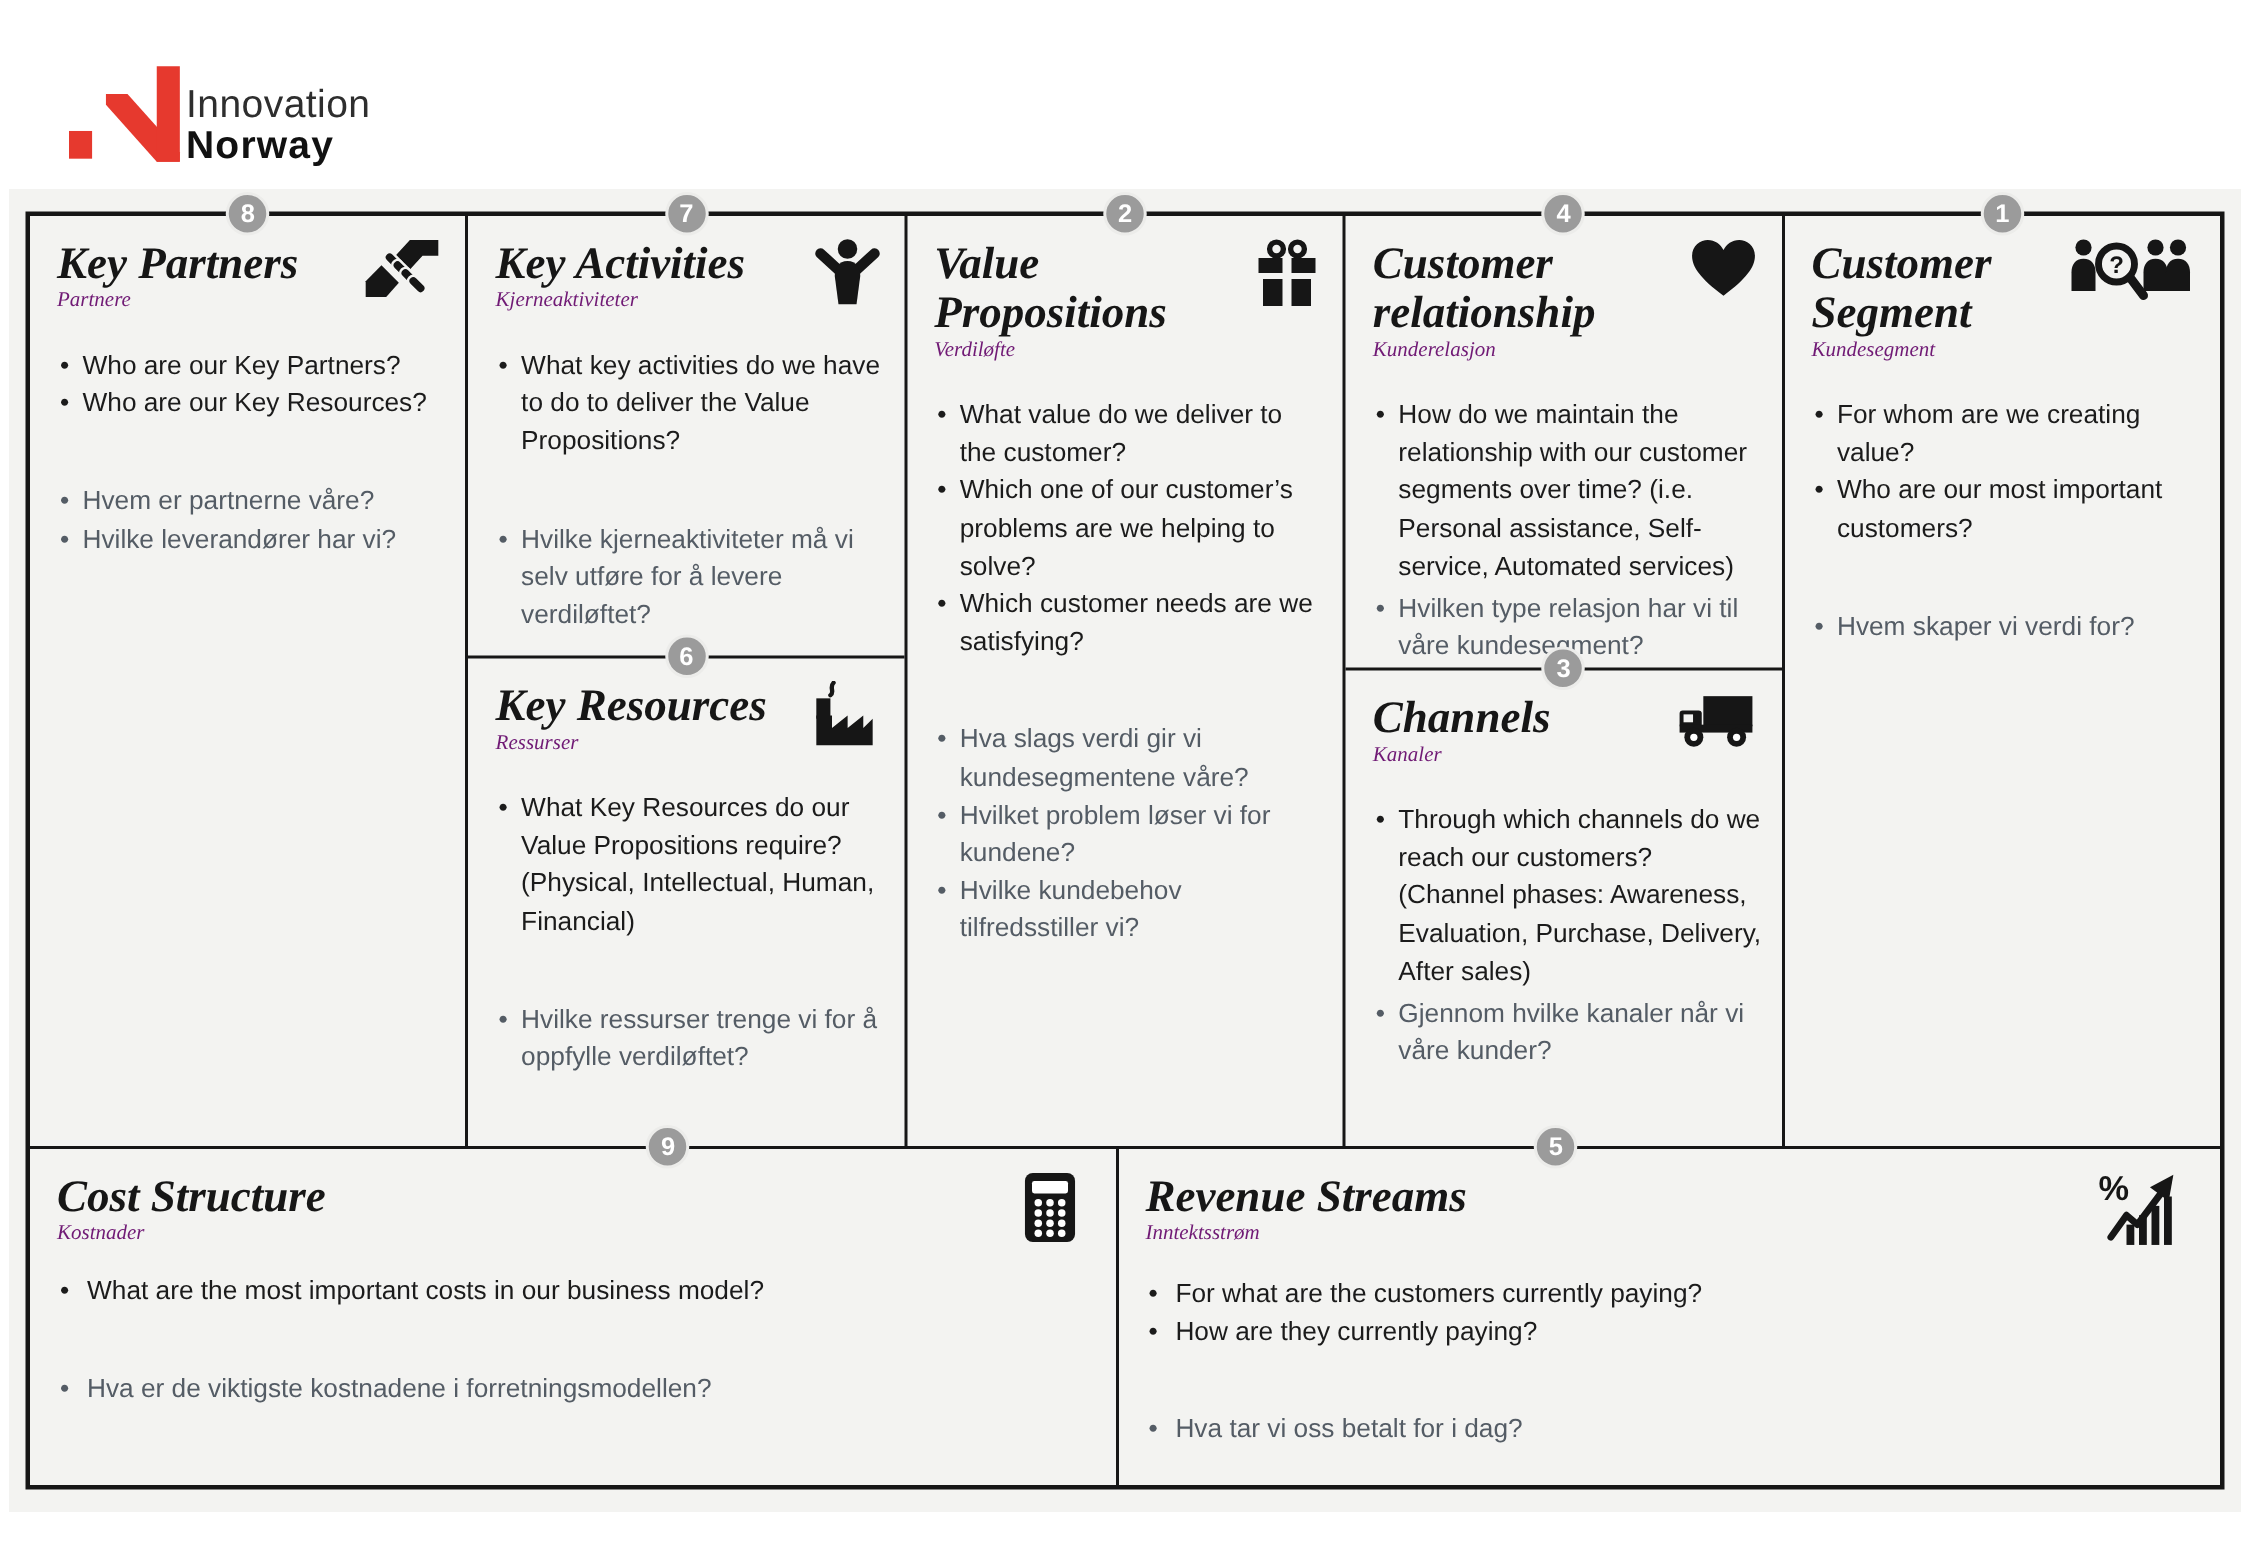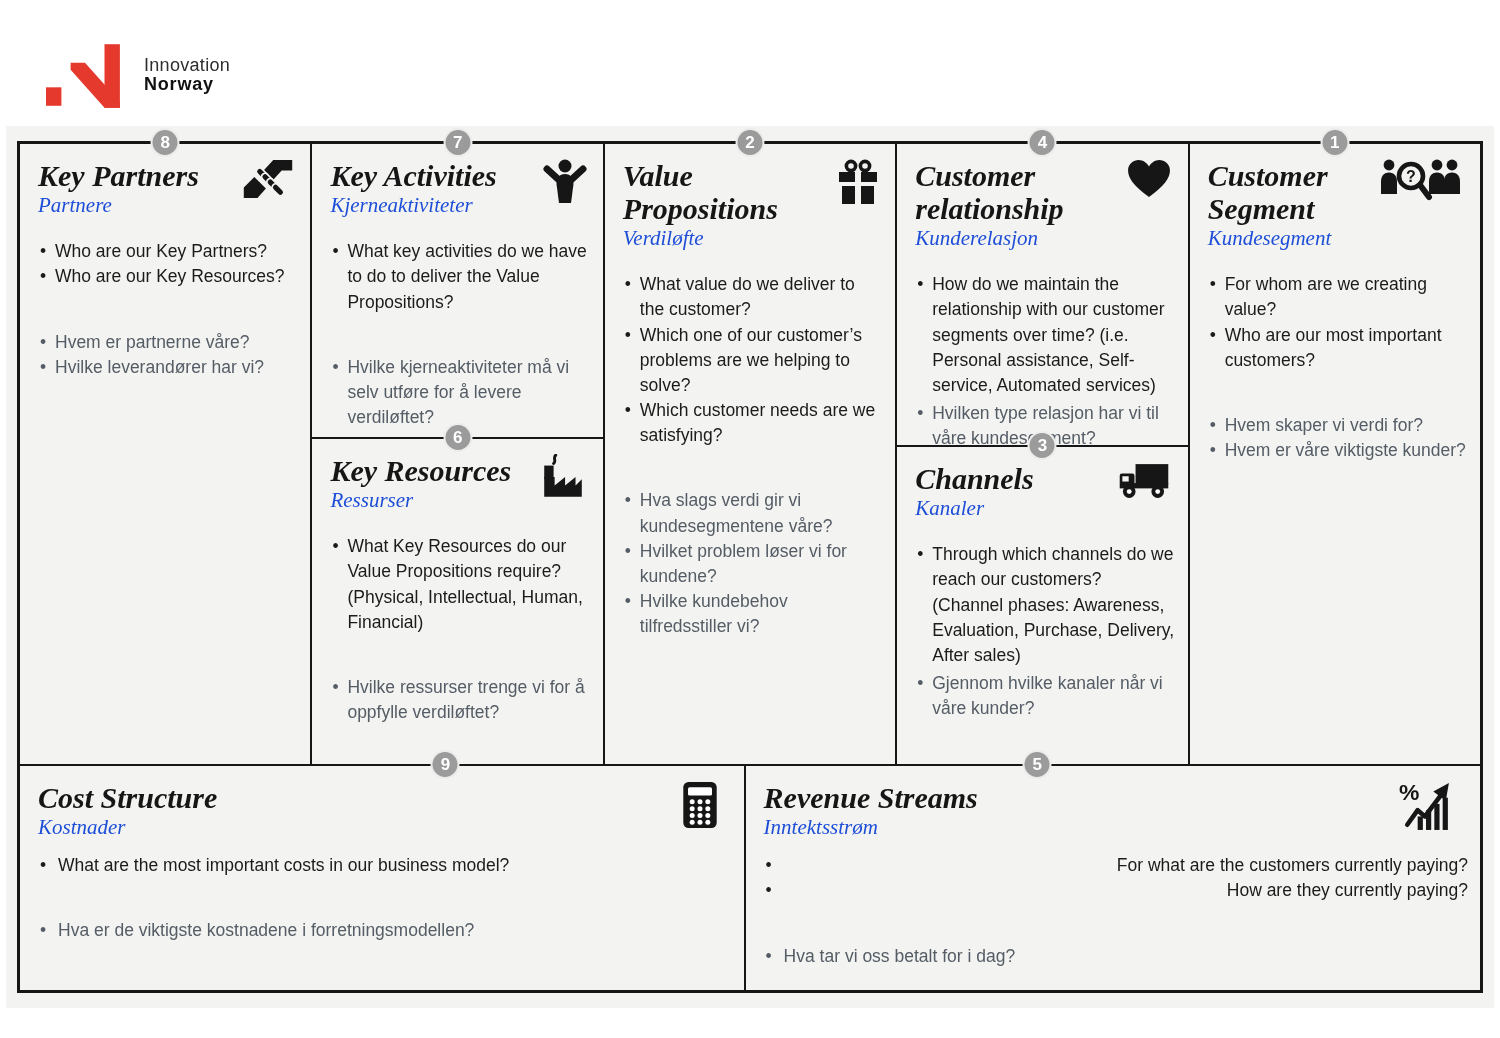"Innovation" .logo-text { font-size: 18px -> 26px; margin-left: 20px -> none }
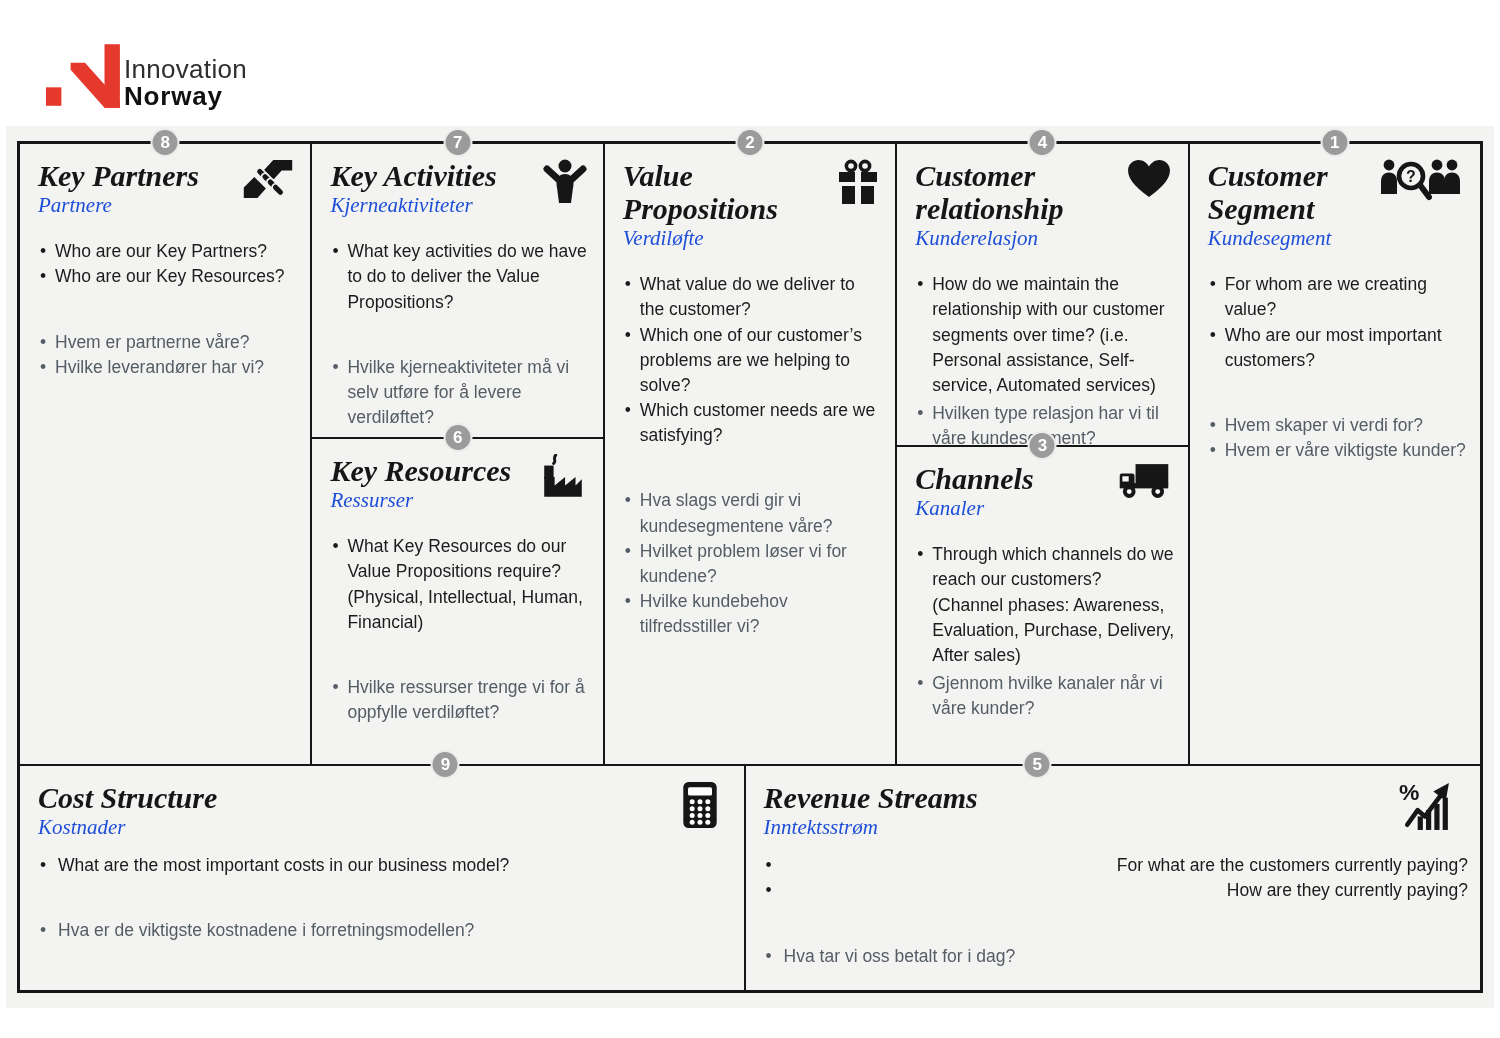"Partnere" .subtitle { color: #1d4ed8 -> #701a75; font-size: 21px -> 14px }
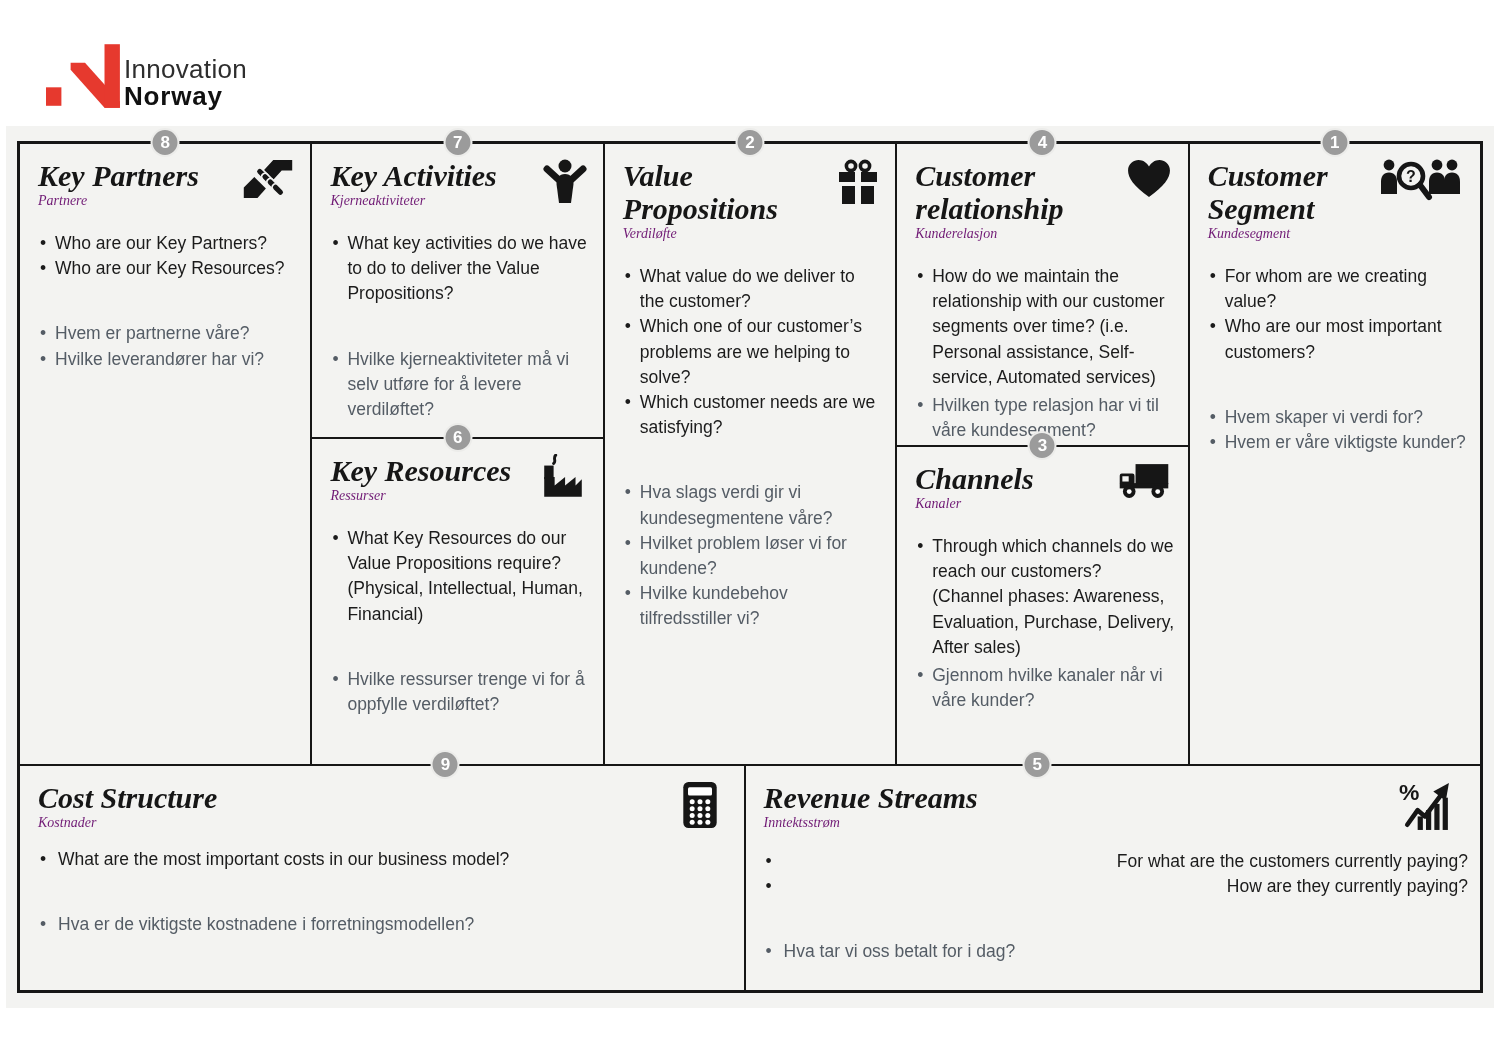"Hvem er våre viktigste kunder?" div.b { html: <div>Hvem er våre viktigste kunder?</div> -> none }
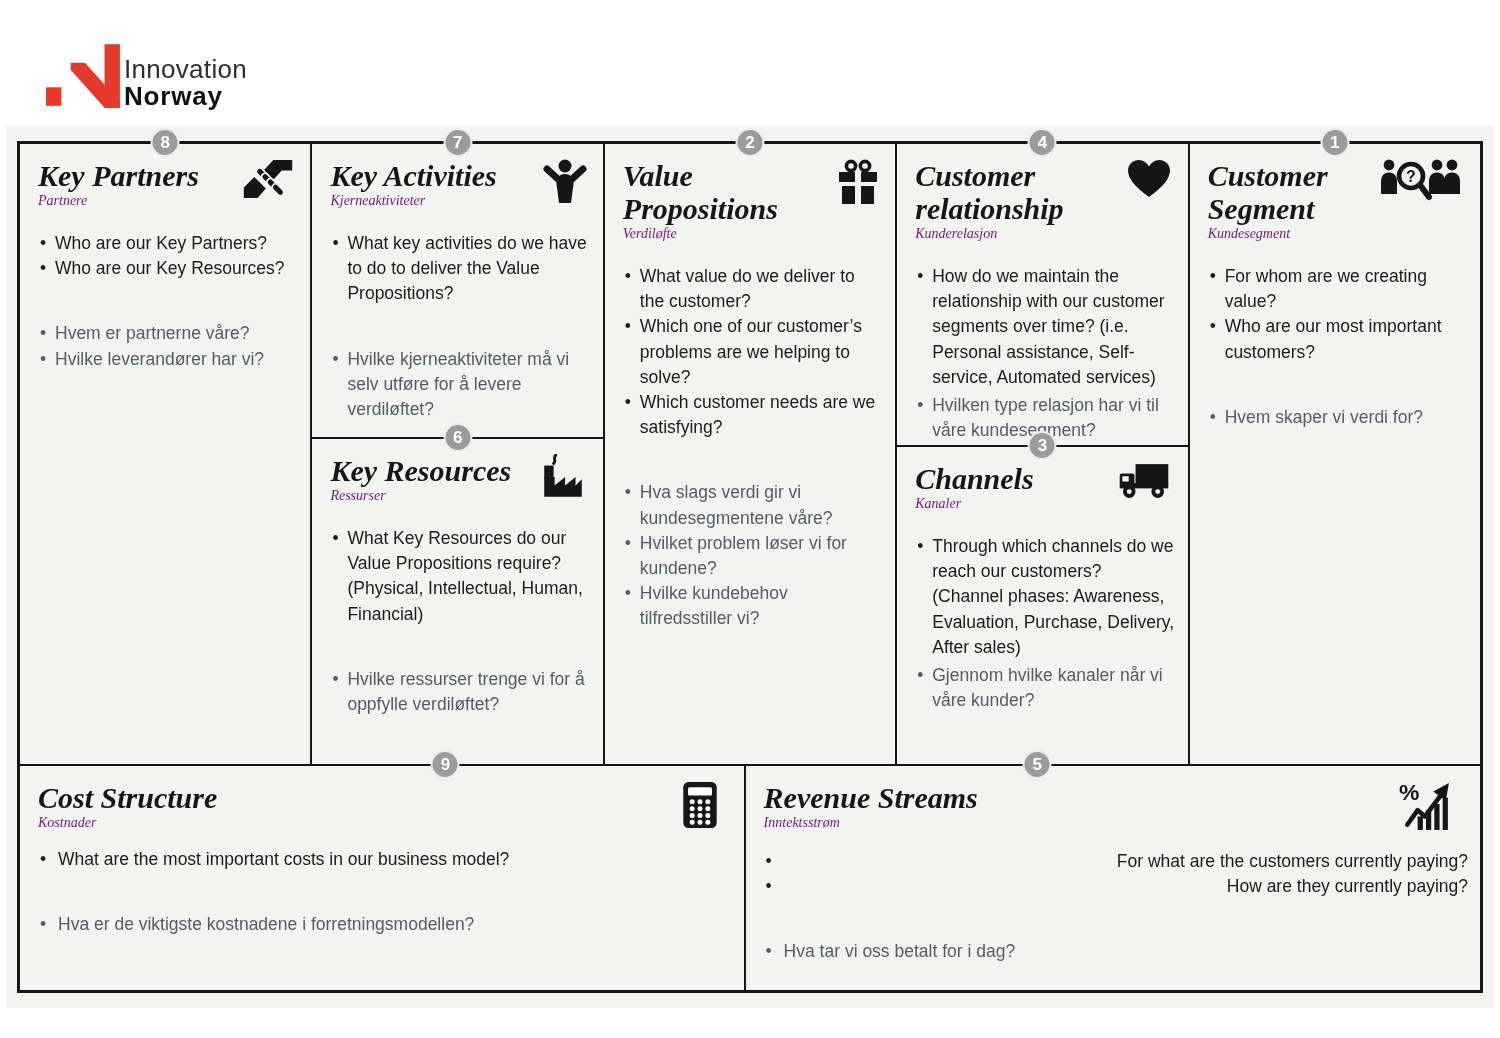"For what are the customers" div.group { text-align: right -> none }
